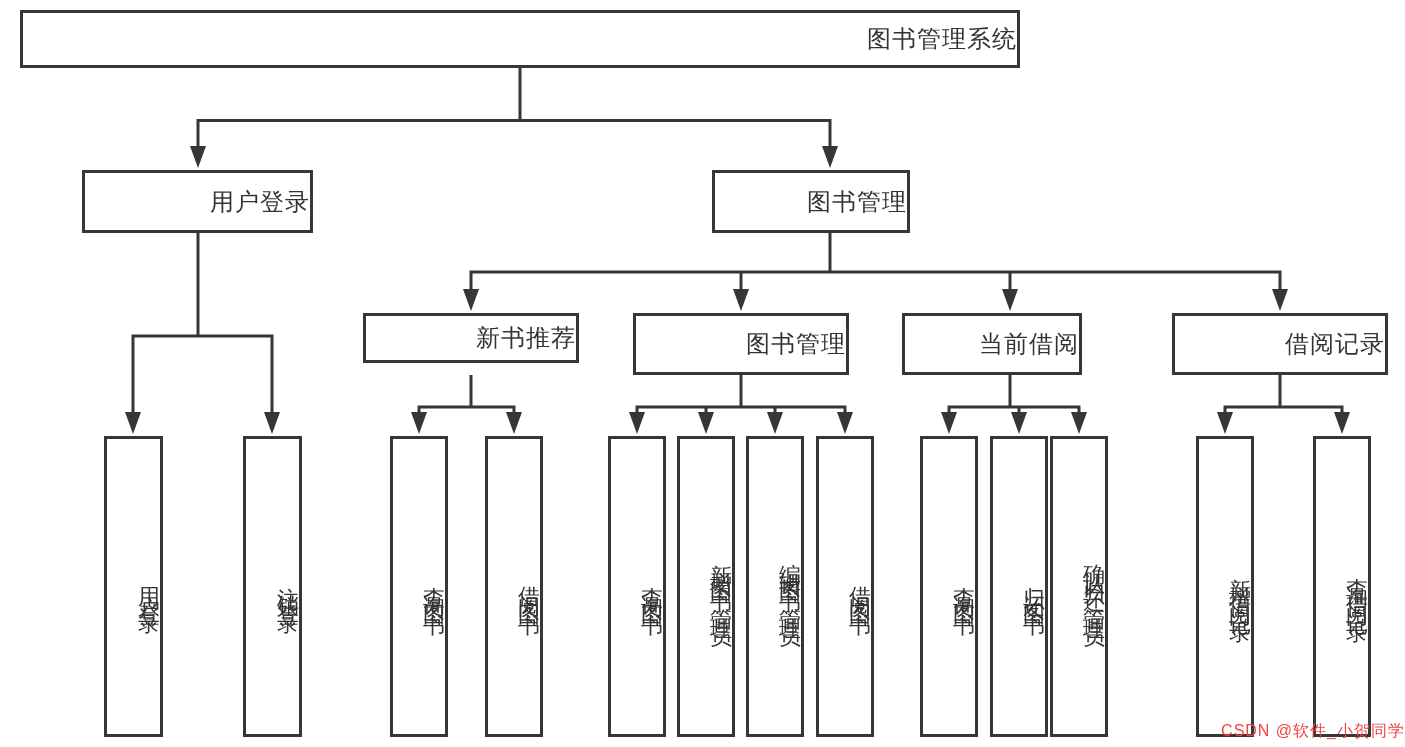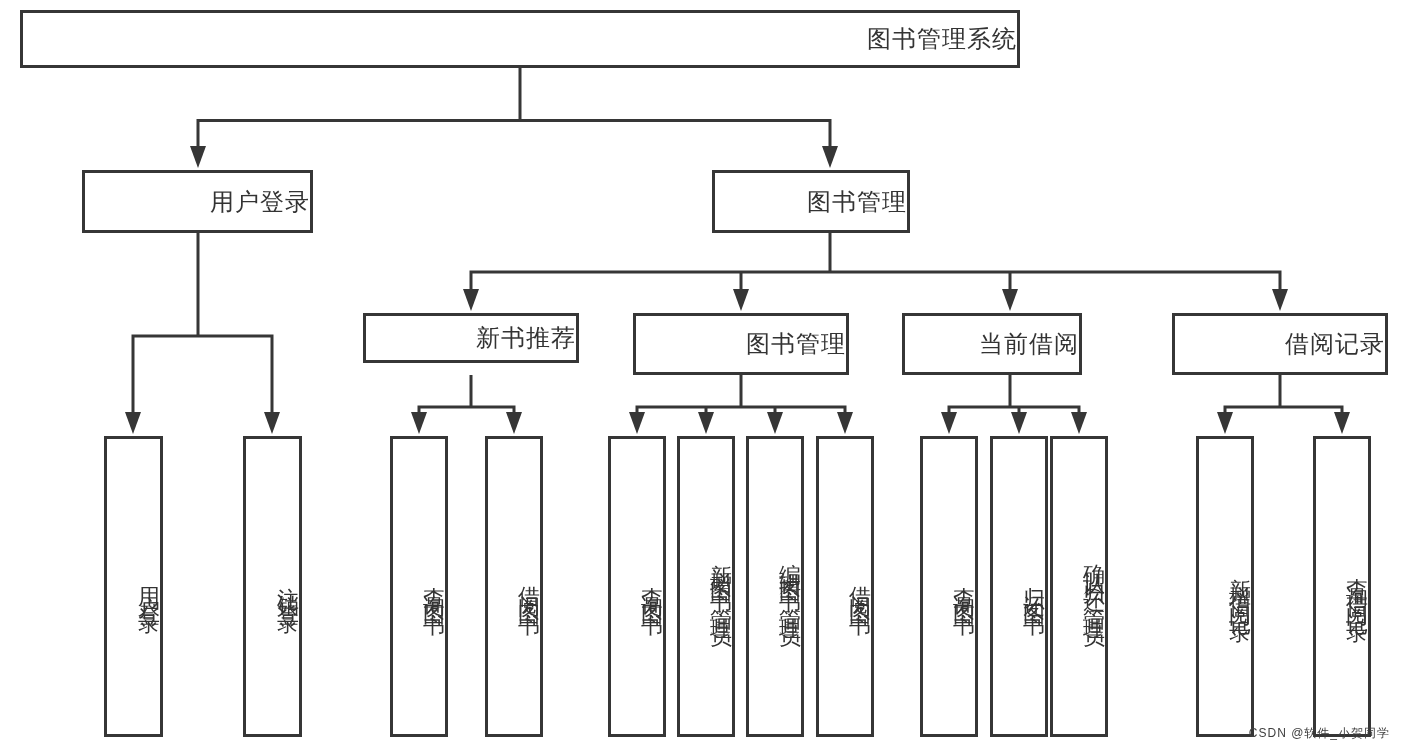"CSDN @软件_小贺同学" #watermark { color: #404040 -> #ef4444; font-size: 12px -> 16px; right: 15px -> 0 }
